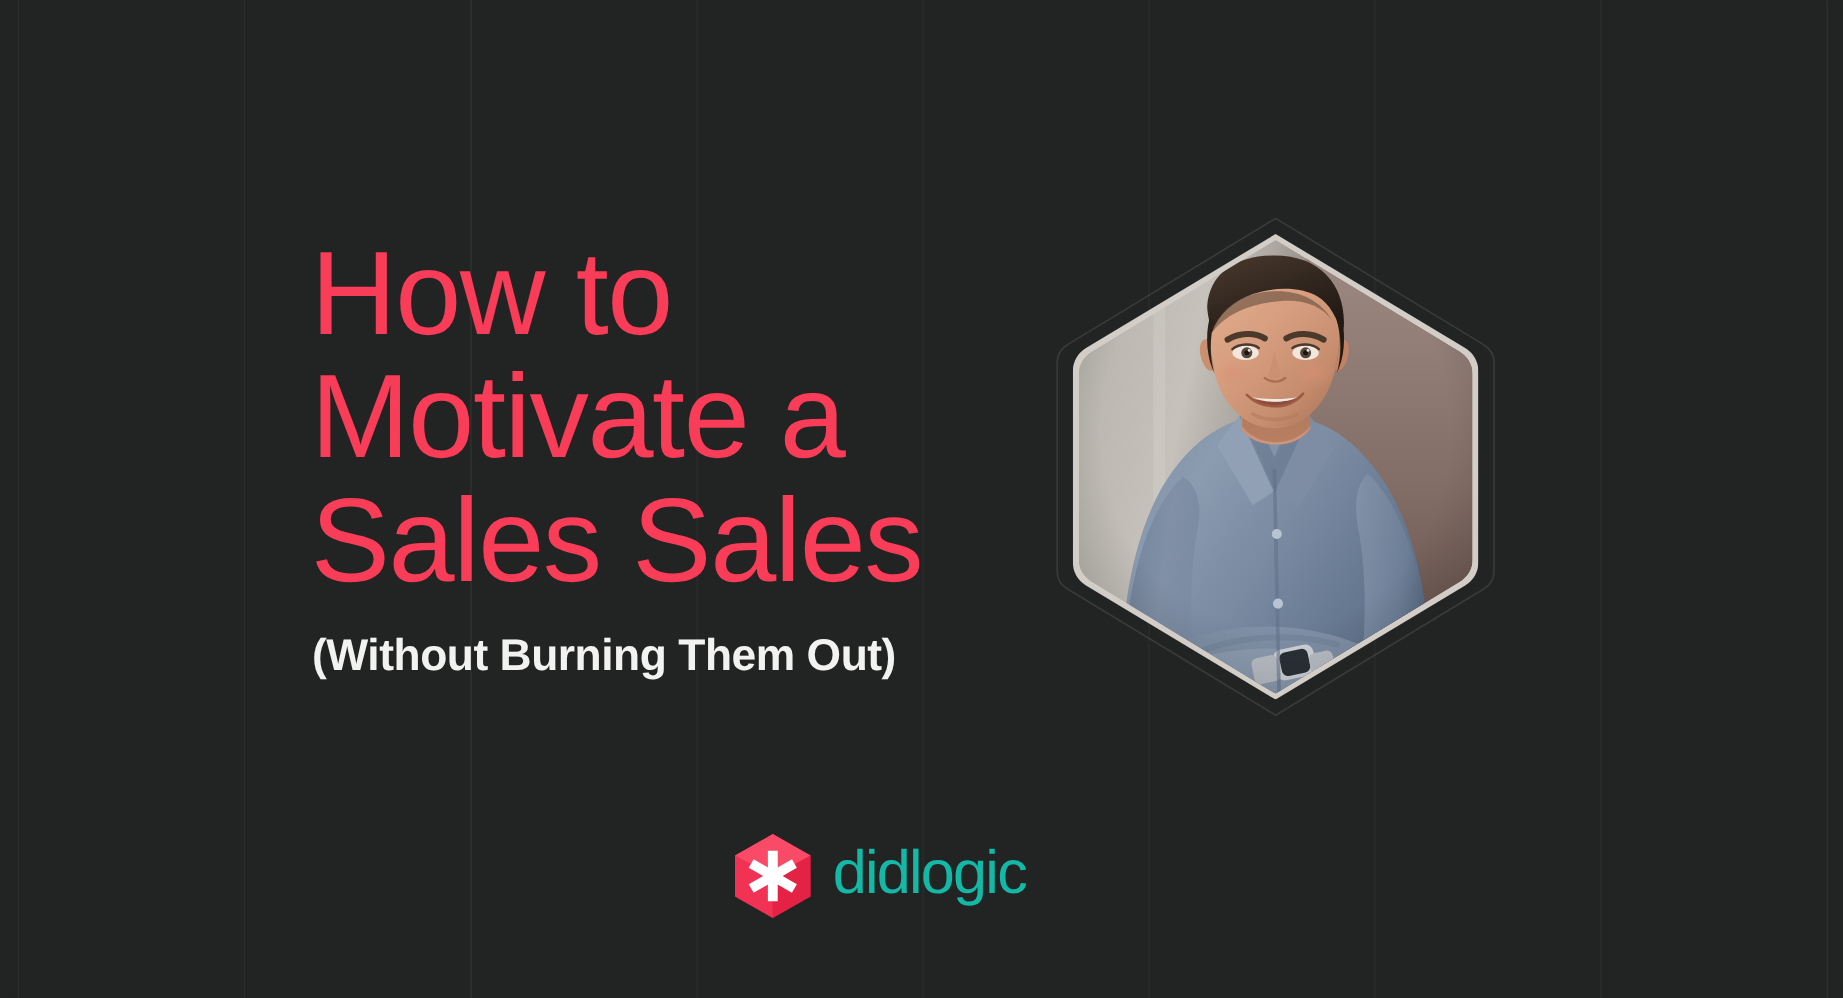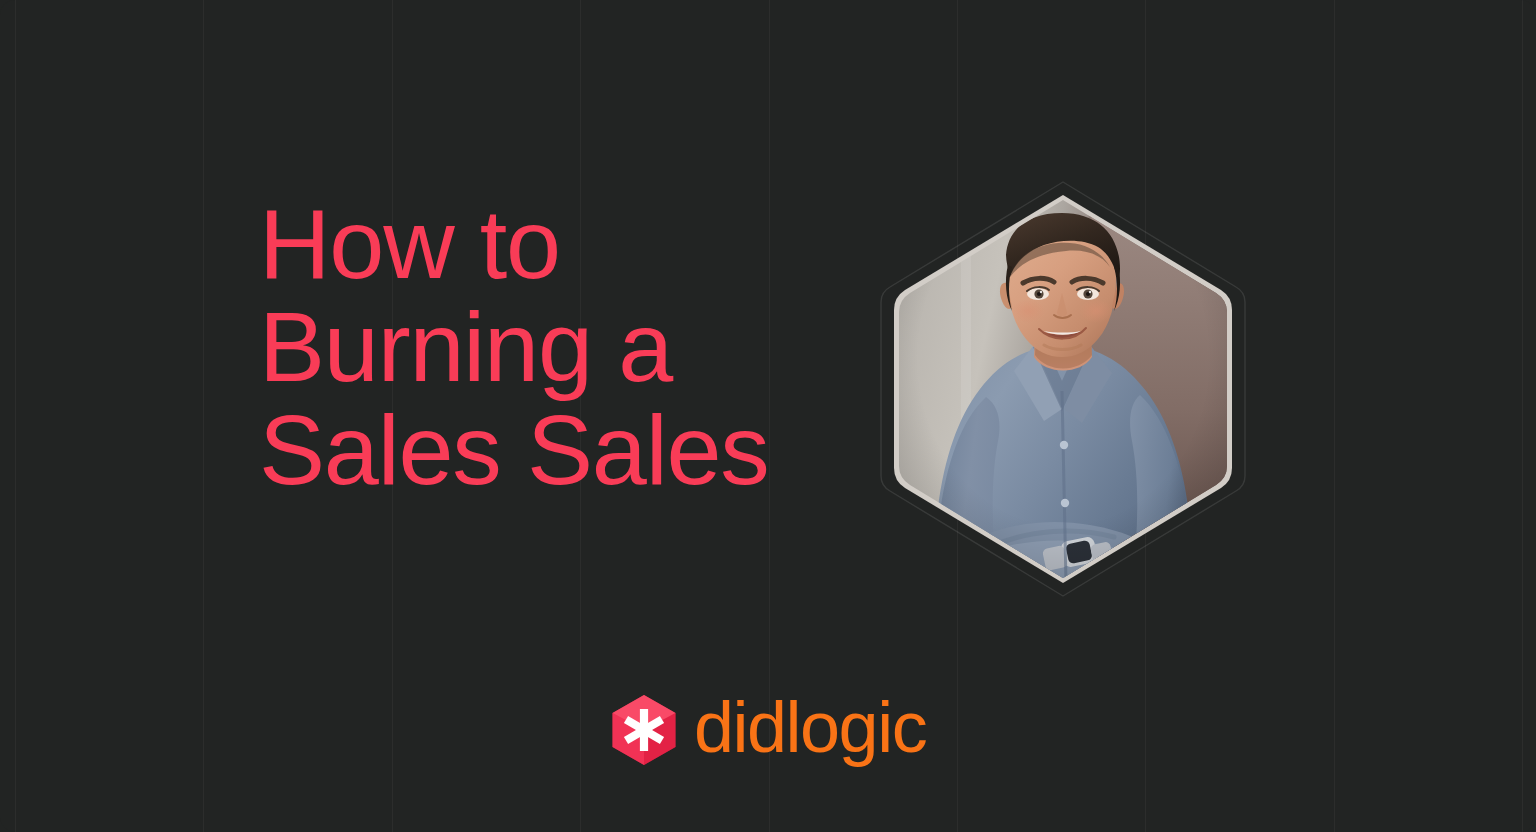"Burning a" span.headline-line { text: Burning -> Motivate }
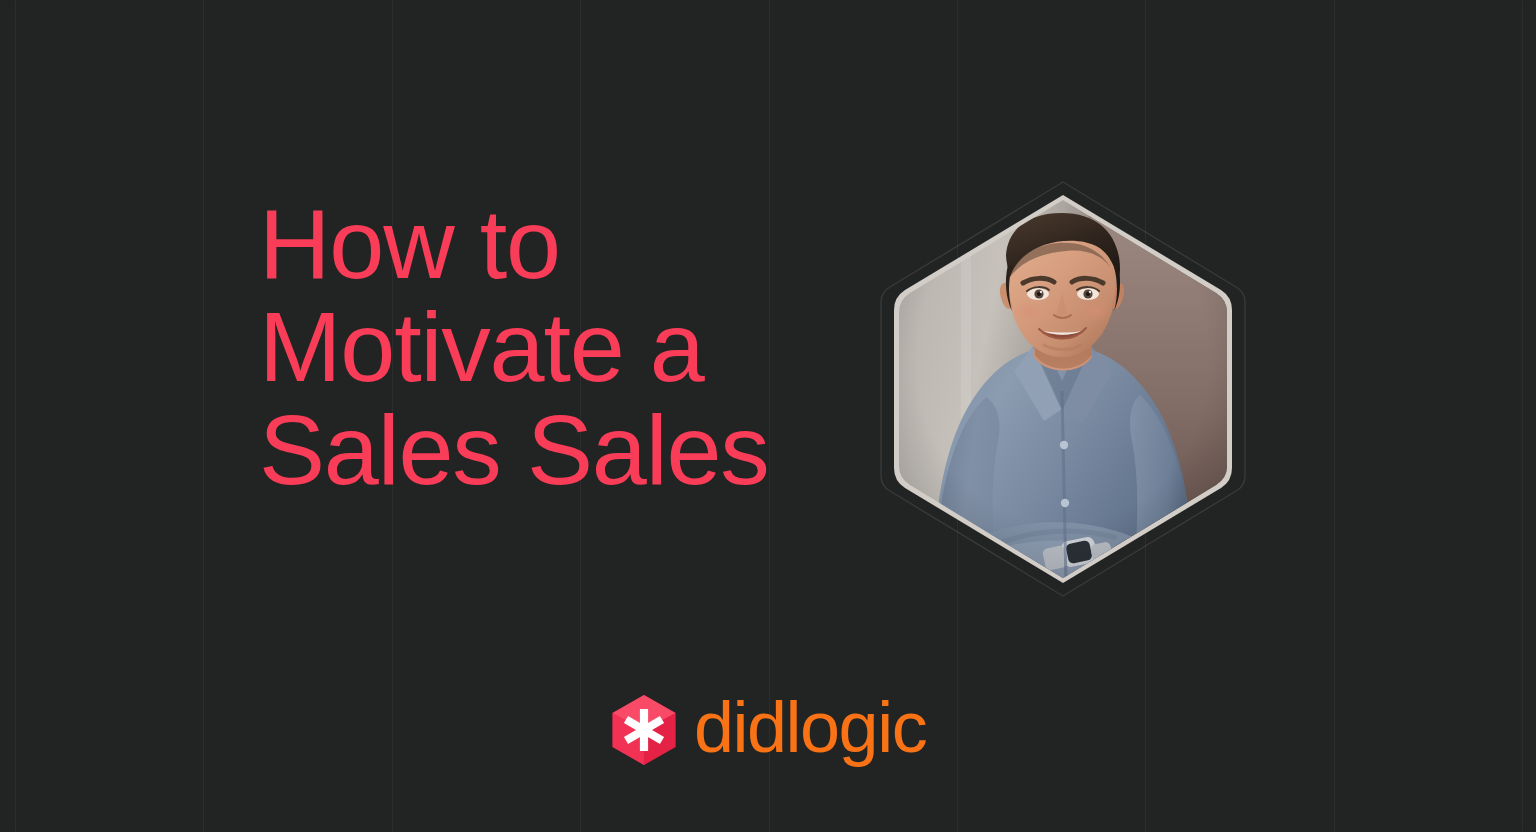"(Without Burning Them Out)" div { html: none -> <div>(Without Burning Them Out)</div> }
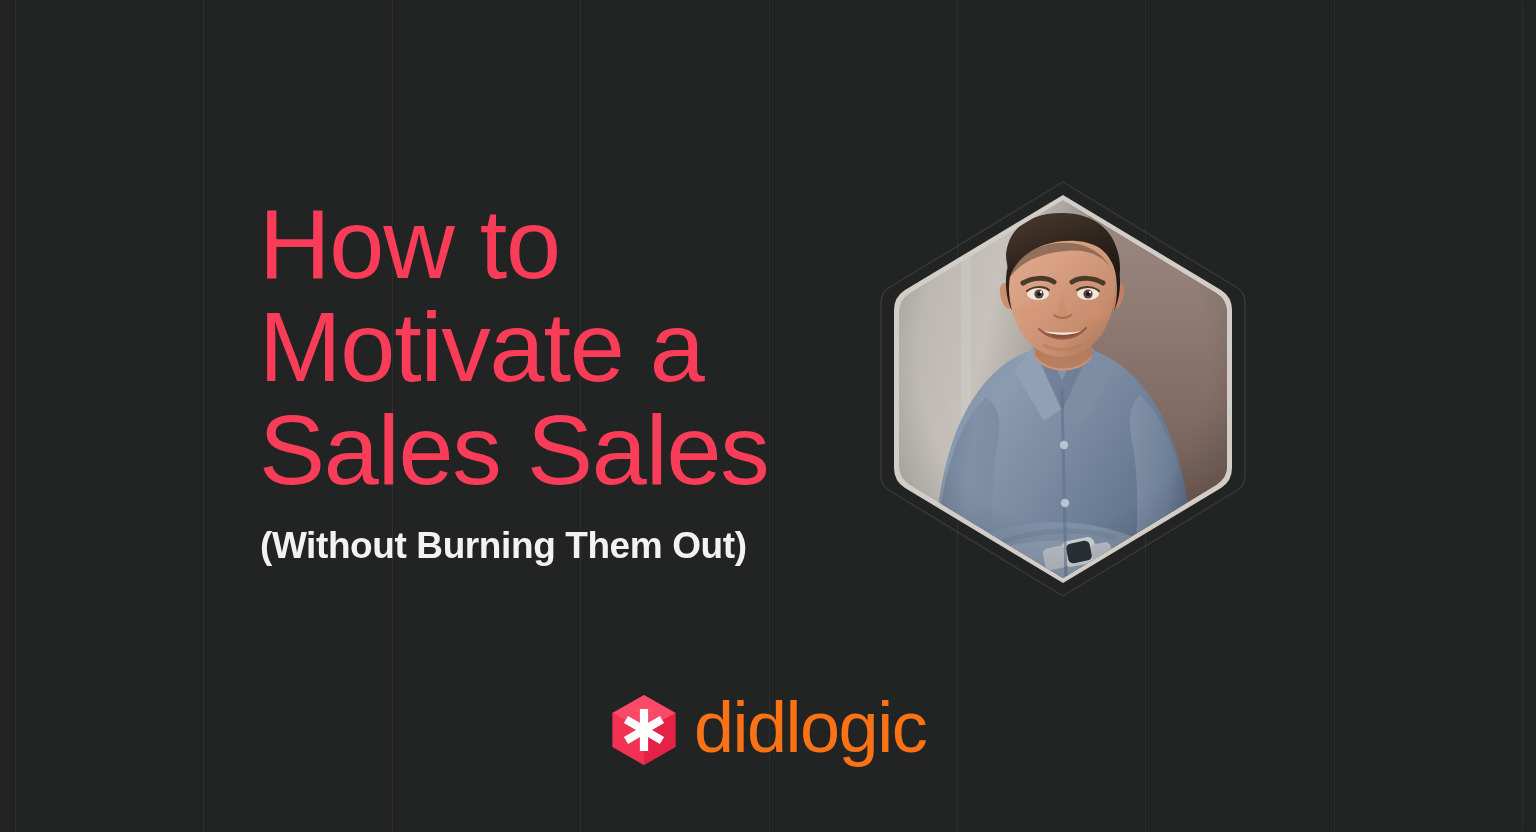"didlogic" #logo-word { color: #f97316 -> #14b8a6; font-size: 72px -> 51px }
